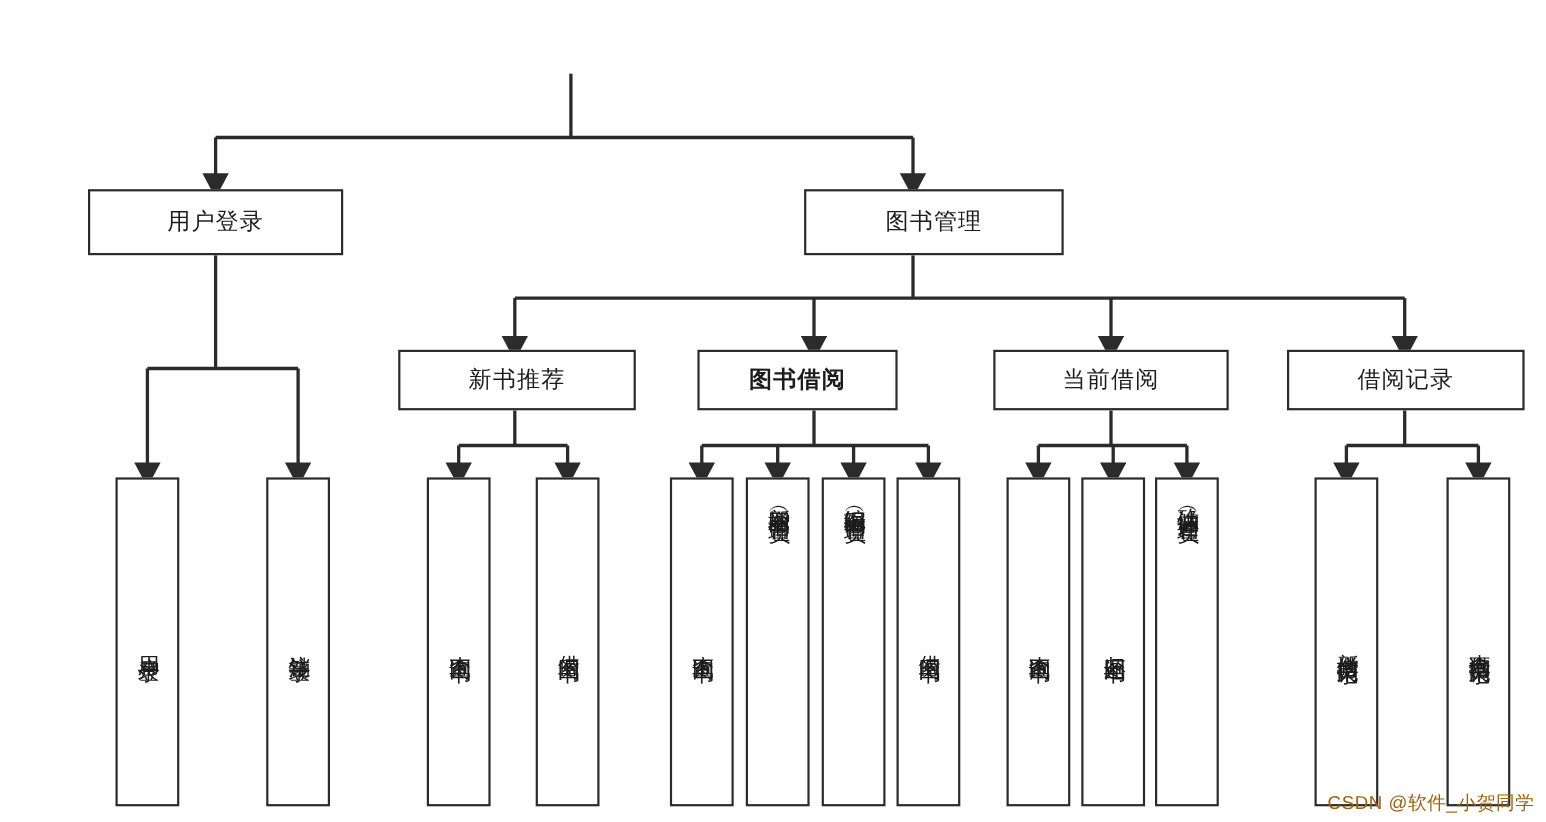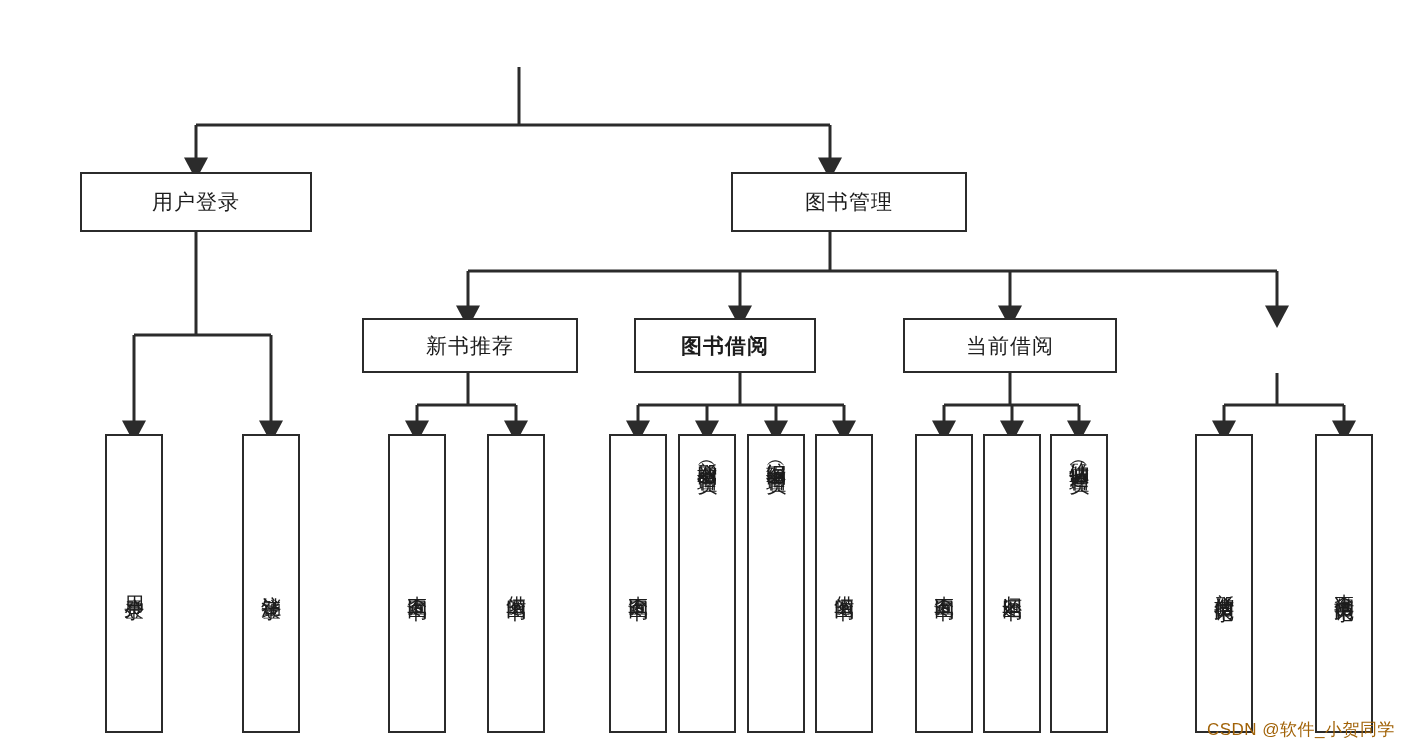"借阅记录" div.node { html: none -> <div>借阅记录</div> }
